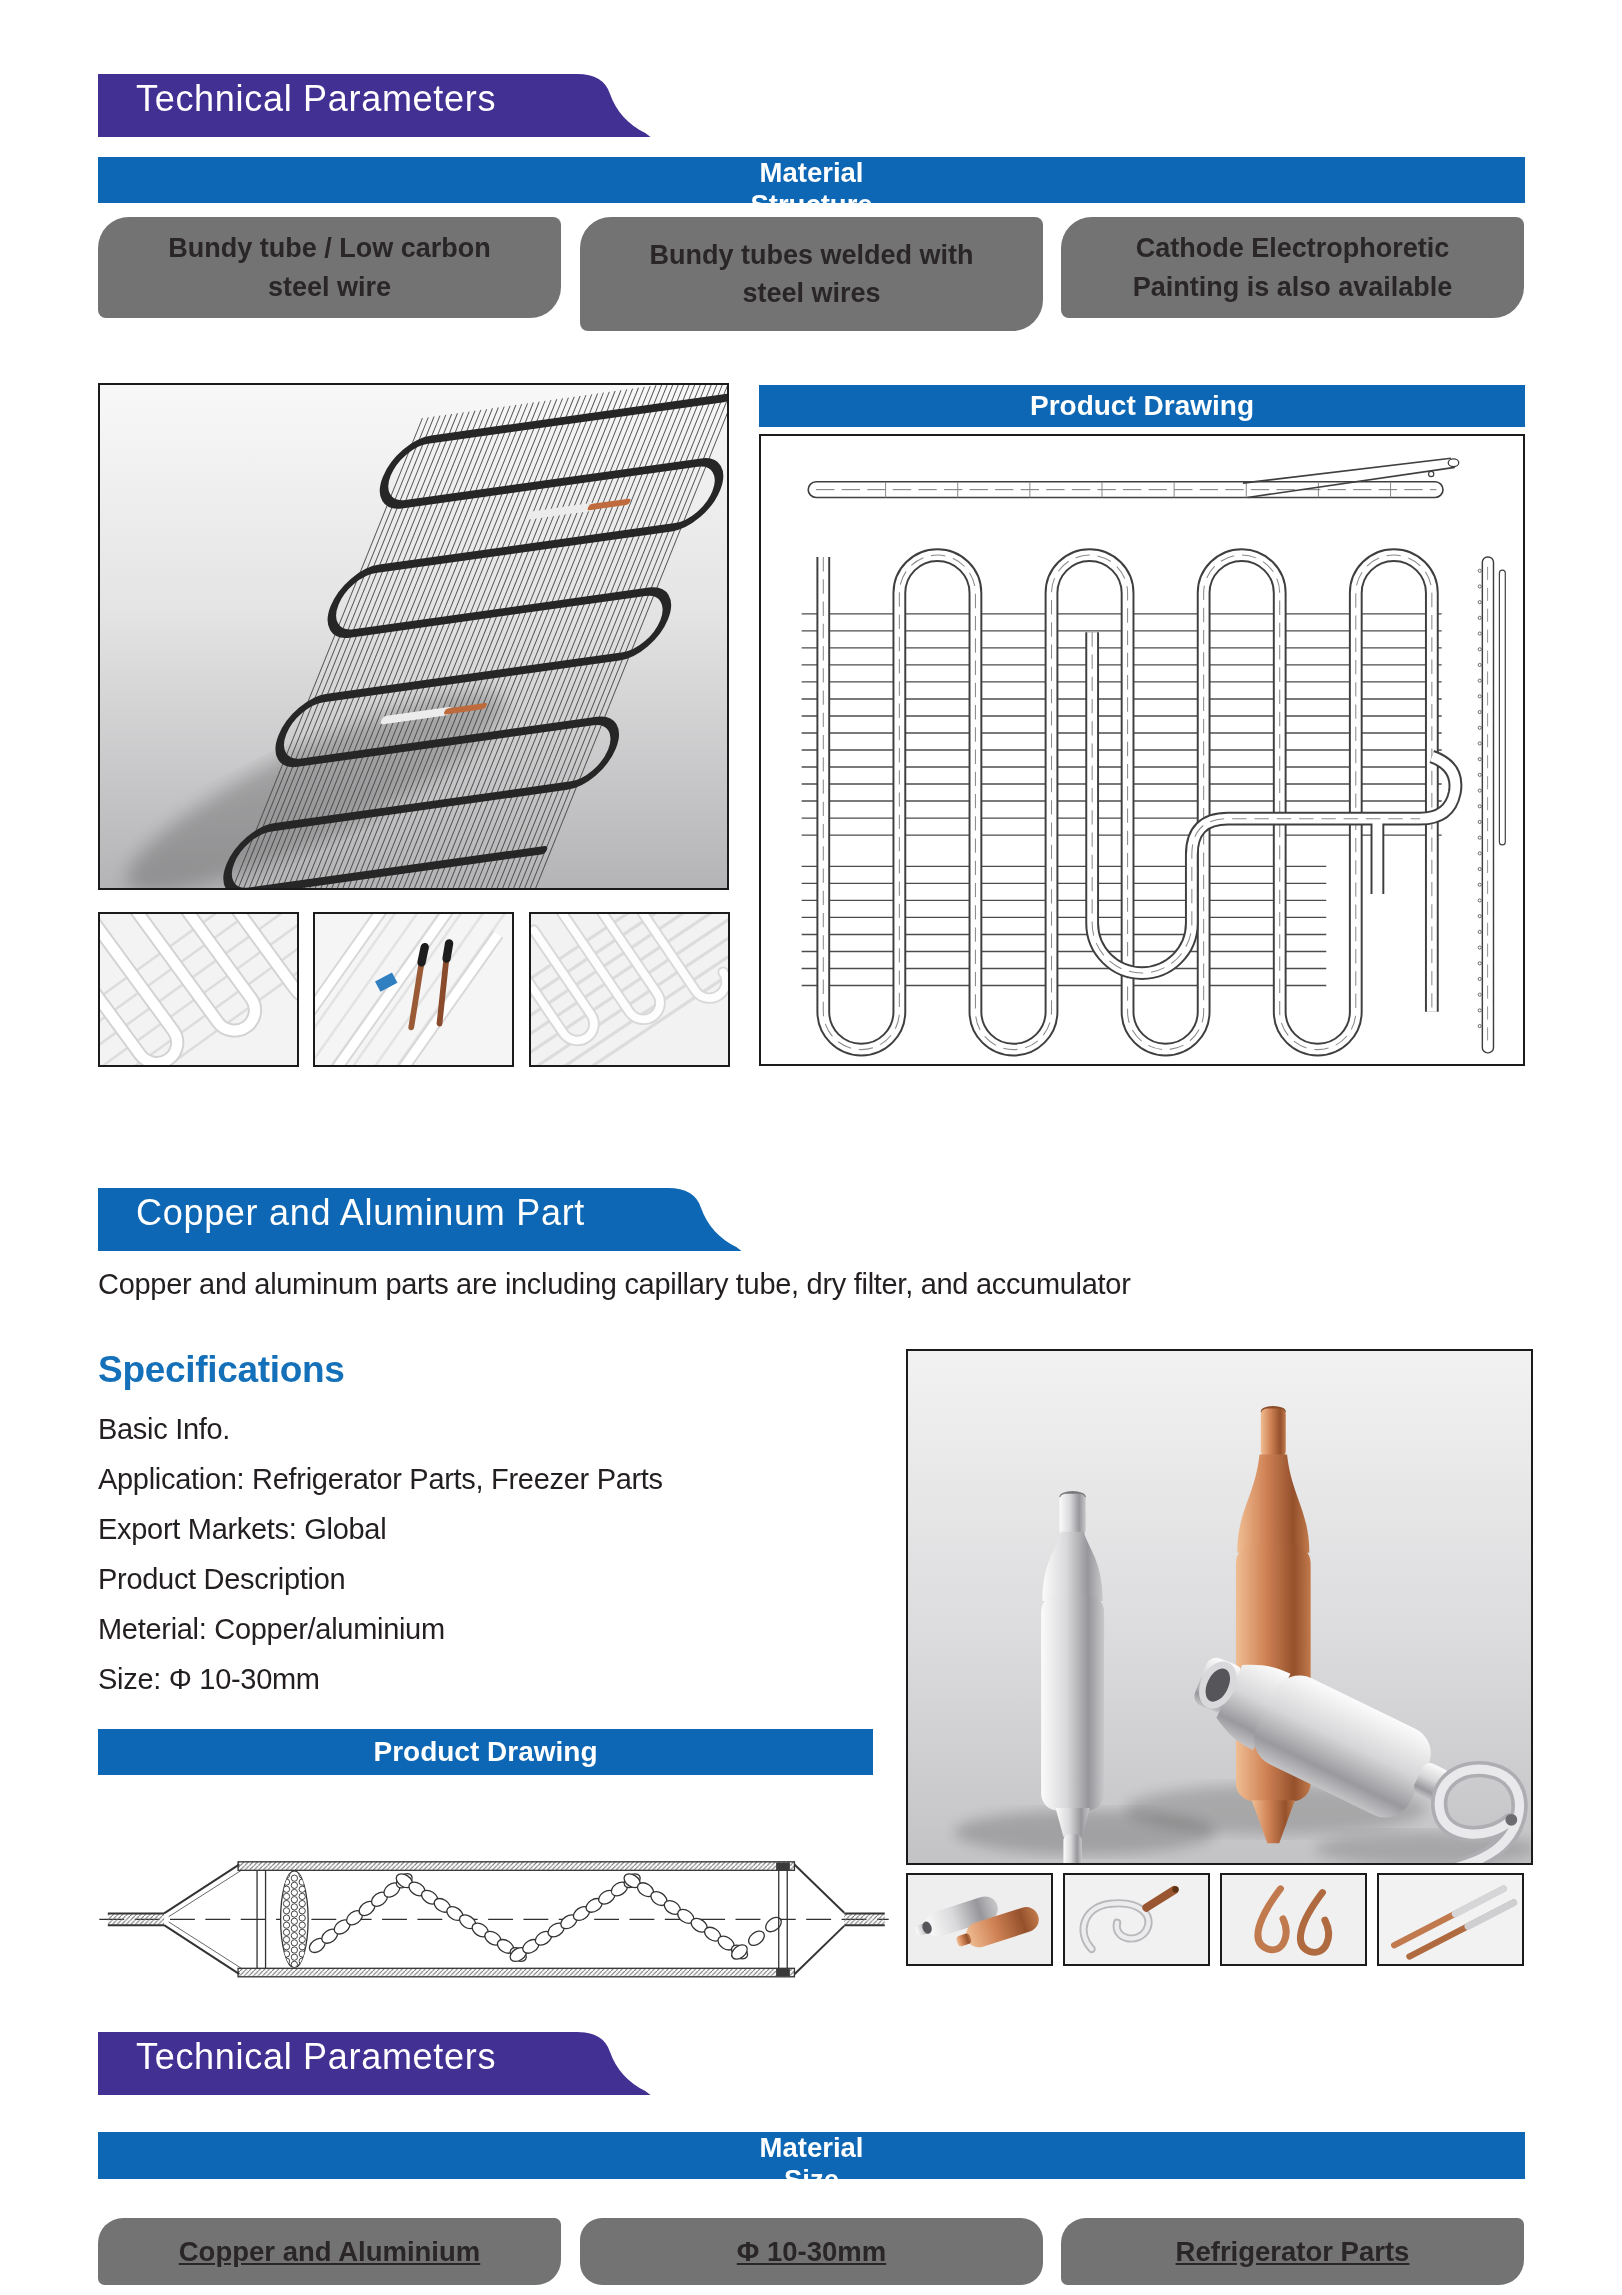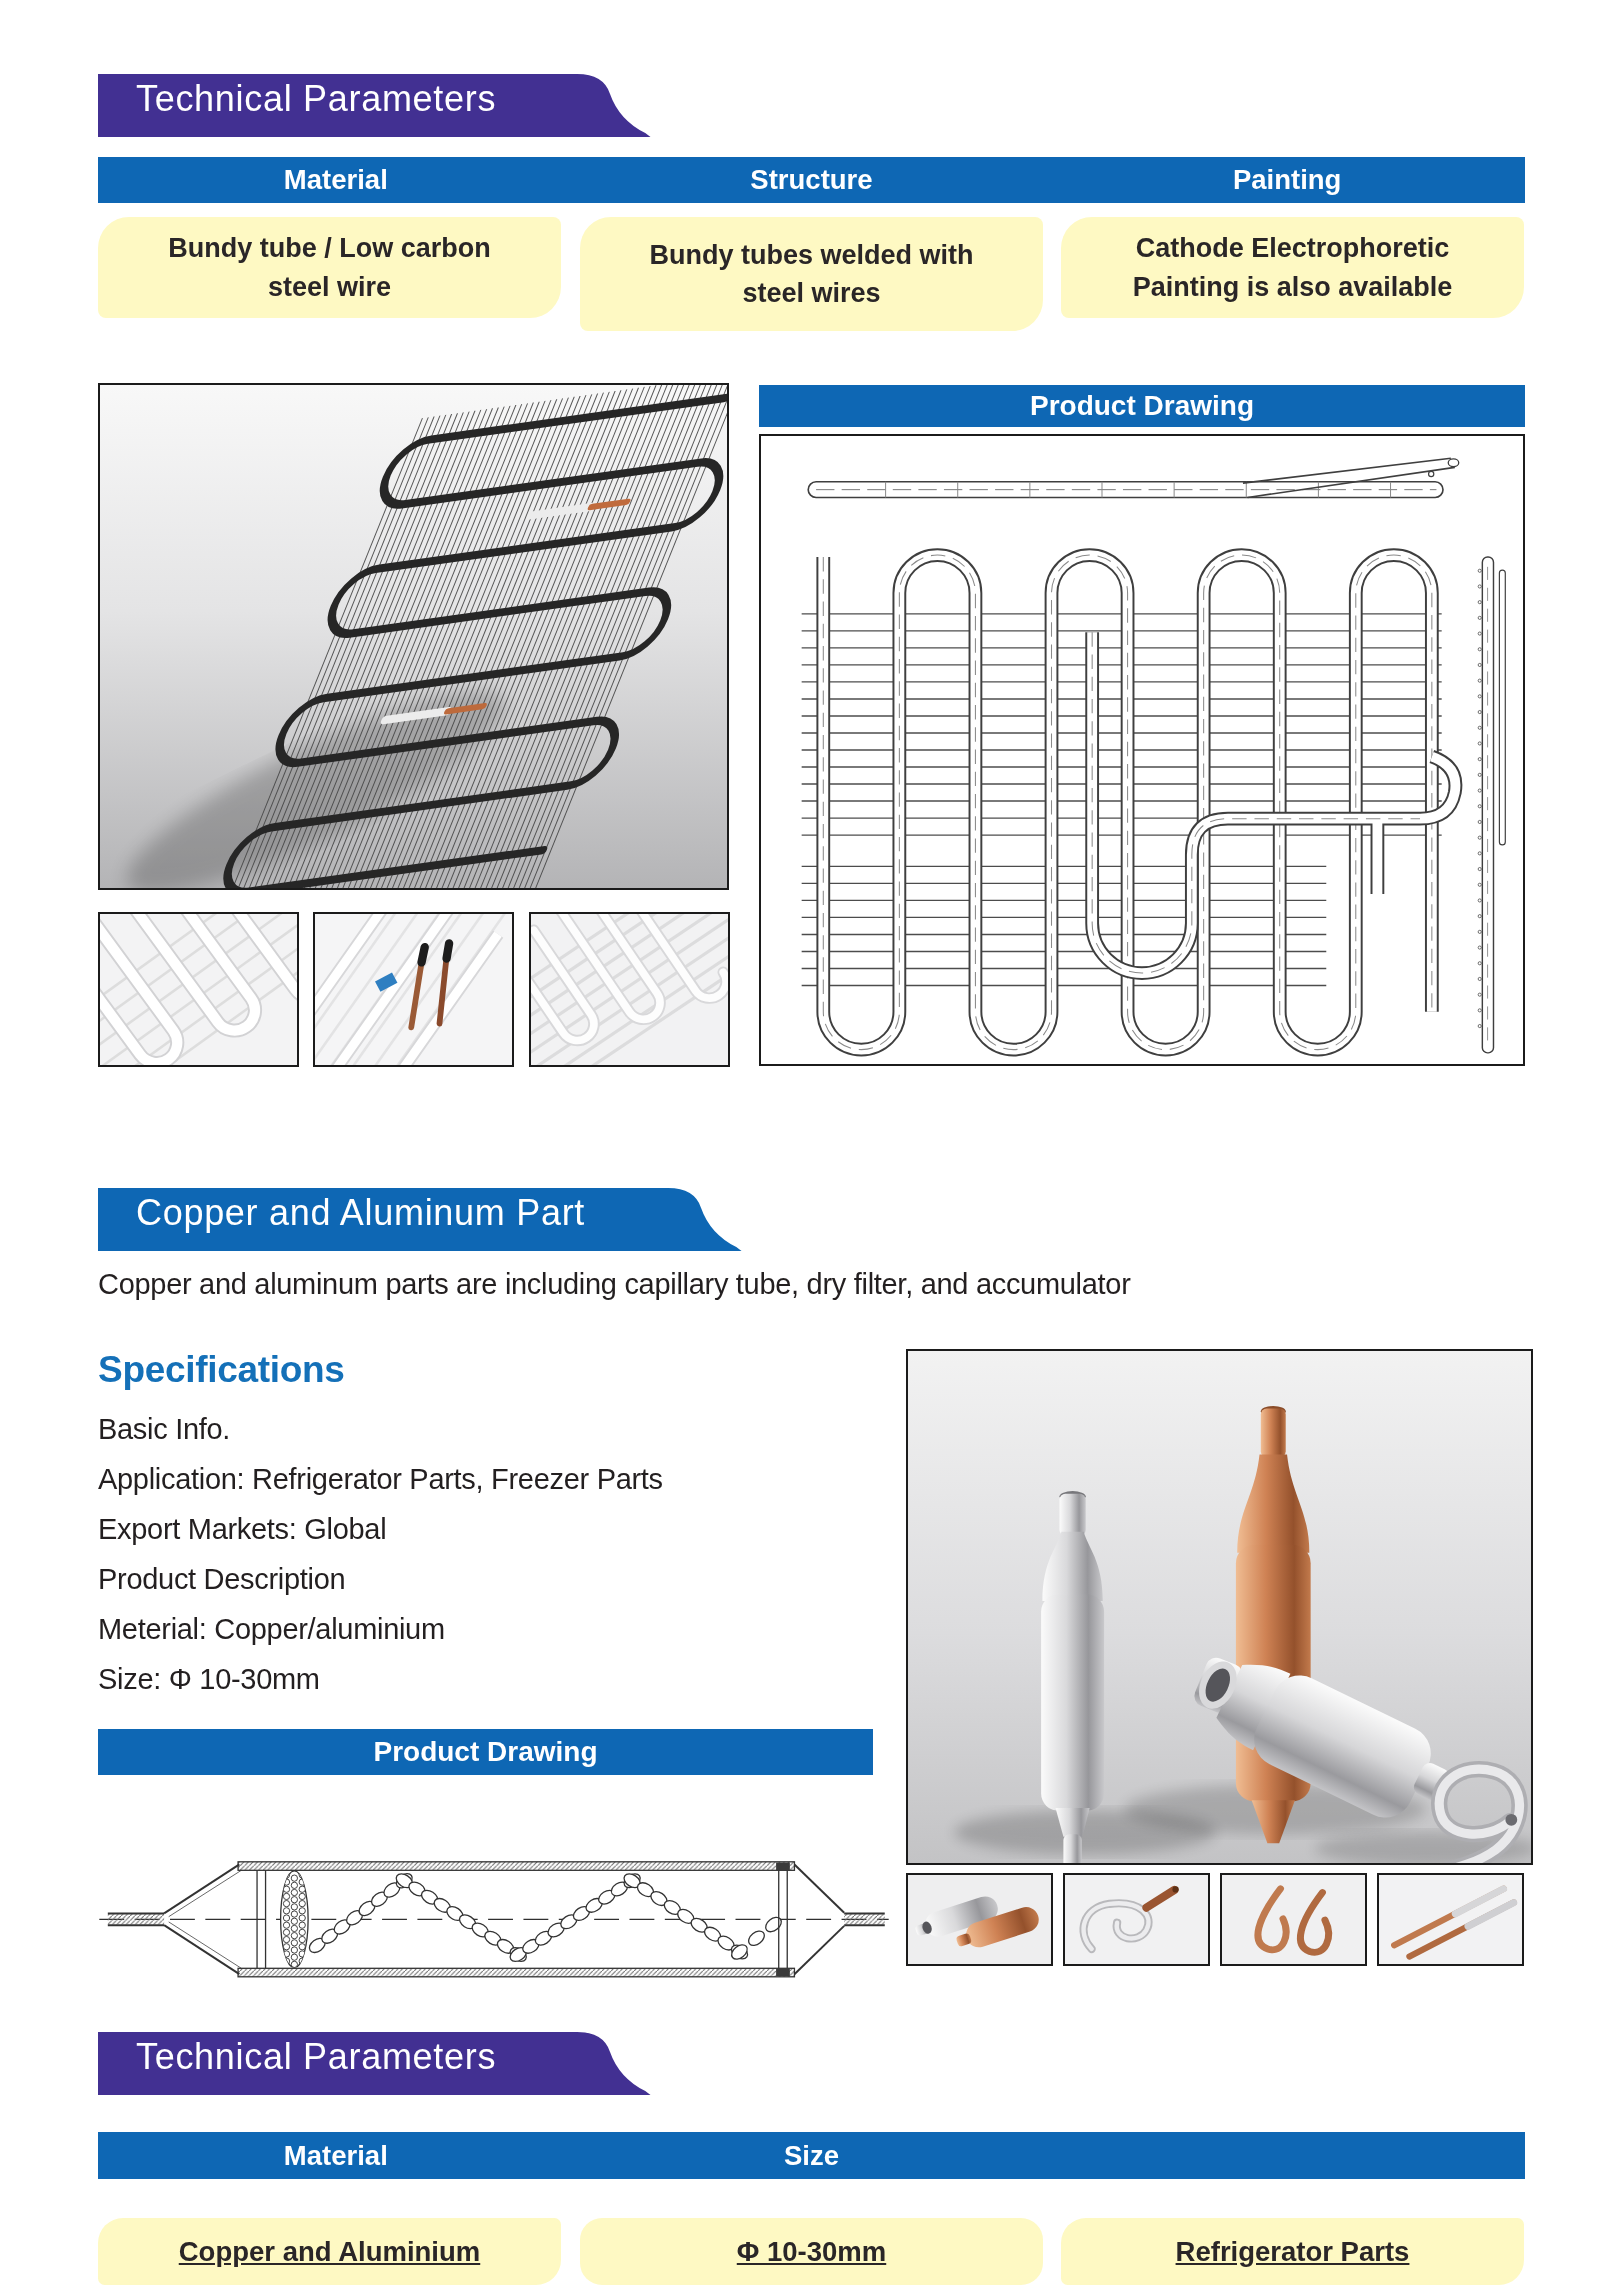"Material" .bar3 { grid-template-columns: 1fr 1fr 1fr -> 1fr }
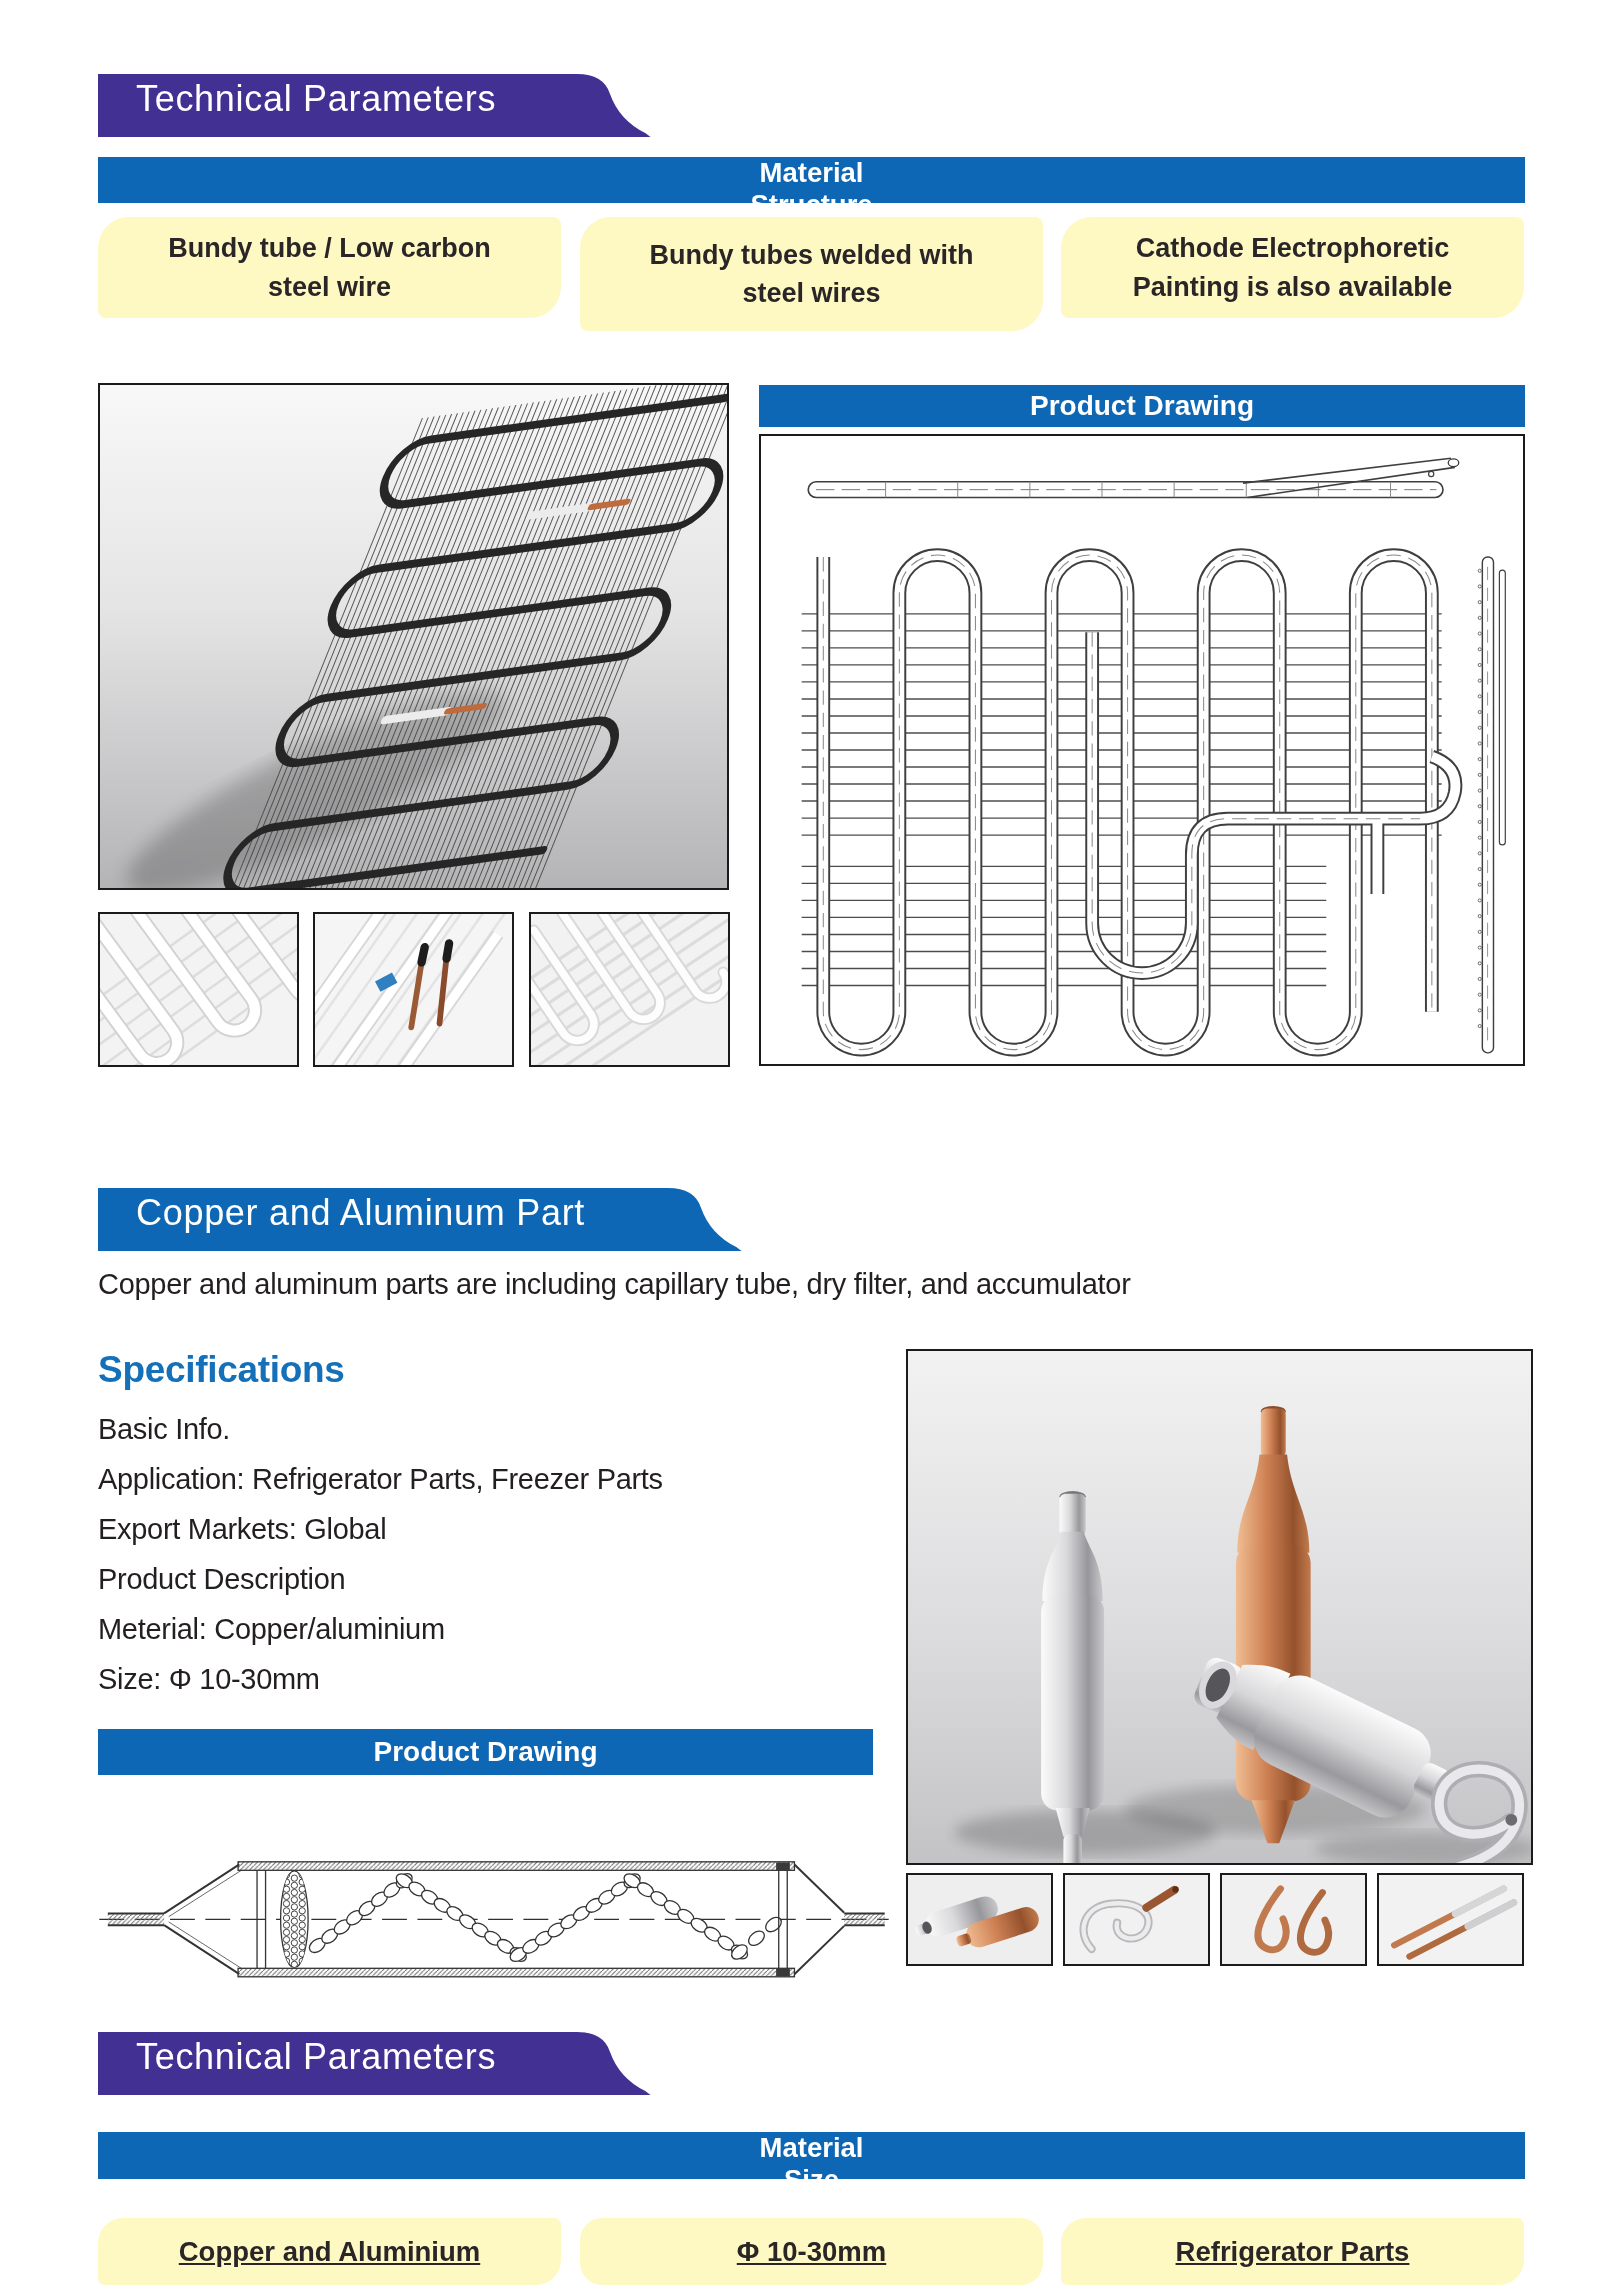"Bundy tube / Low carbon" .gcell { background: #fef9c3 -> #737373 }
